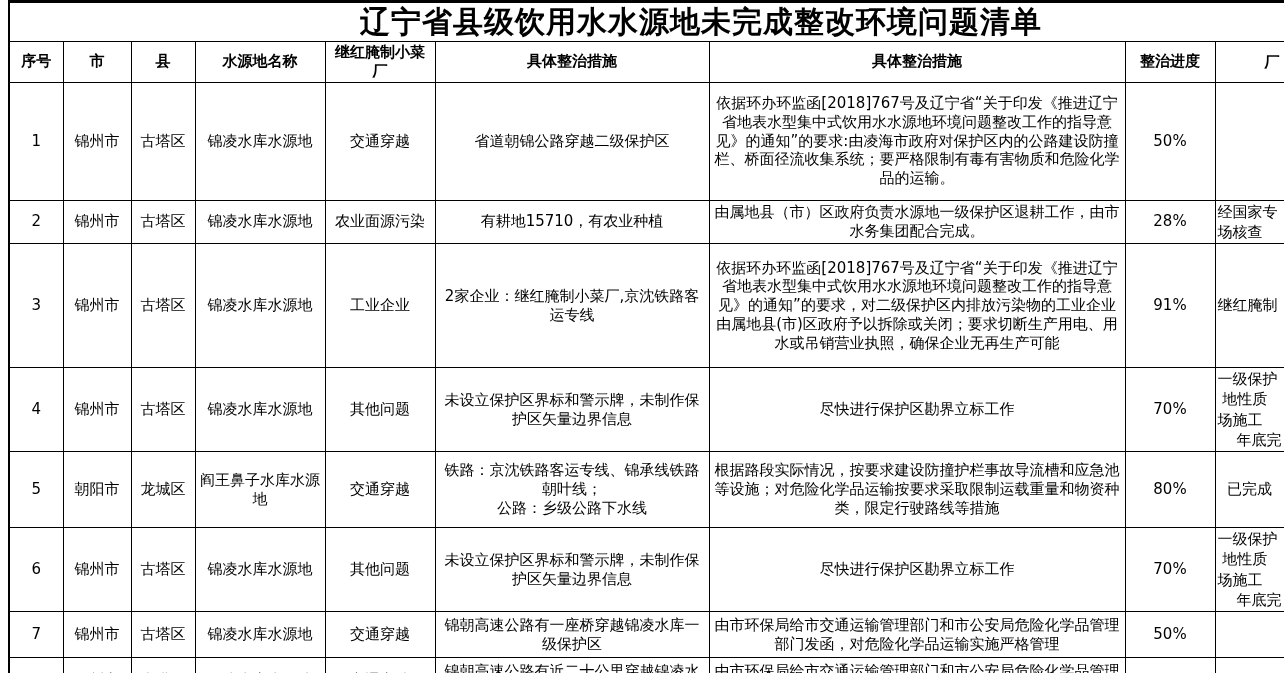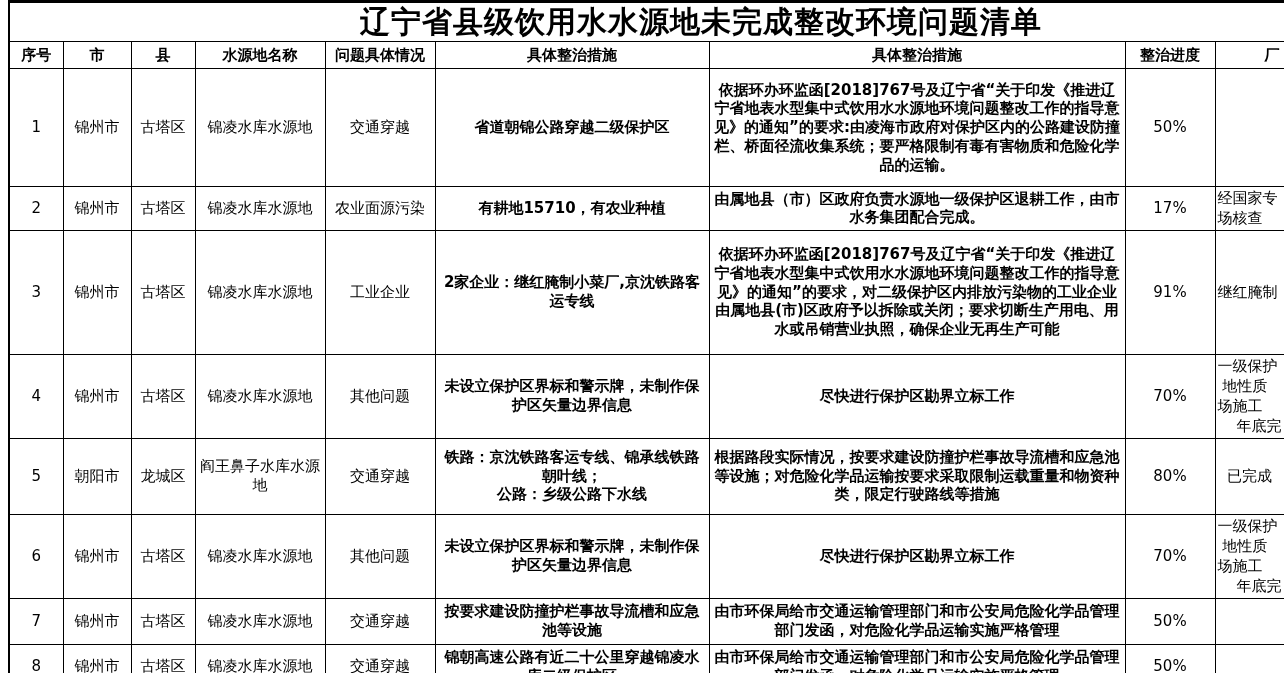"问题具体情况" th.c4 { text: 问题具体情况 -> 继红腌制小菜厂 }
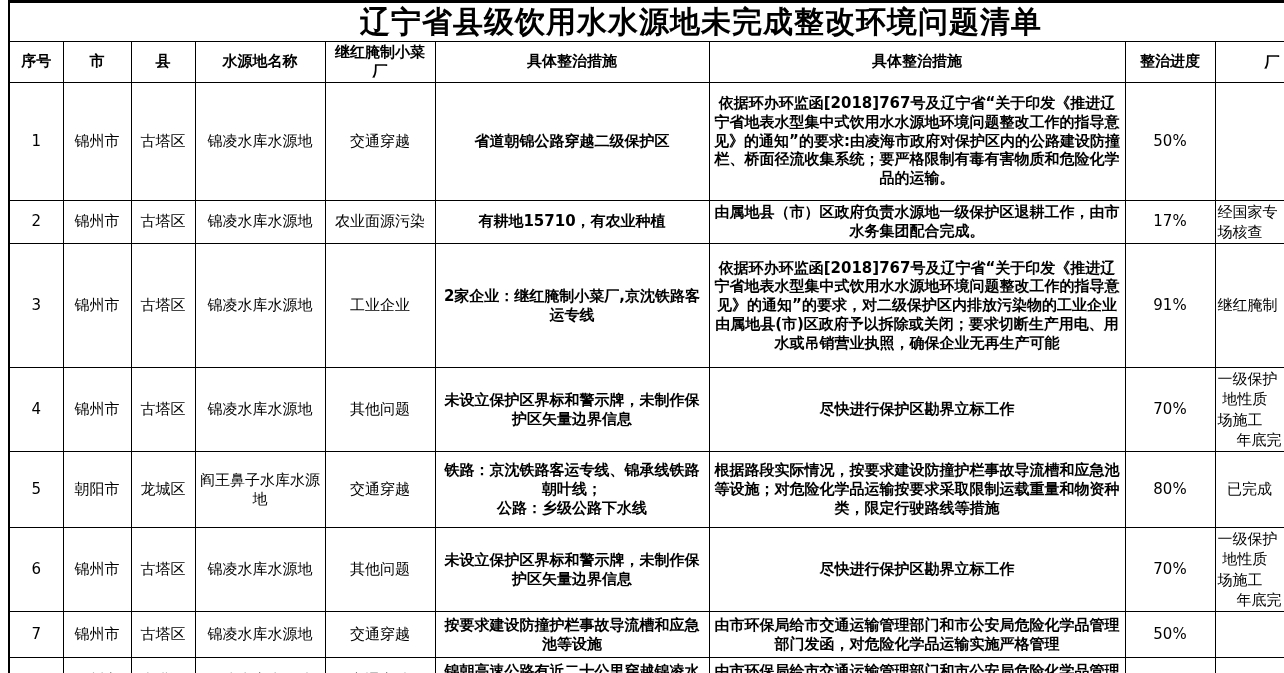"依据环办环监函[2018]767号及辽宁省“关于印发《推进辽宁省地表水型集中式饮" td.c5,td.c6 { font-weight: bold -> none }
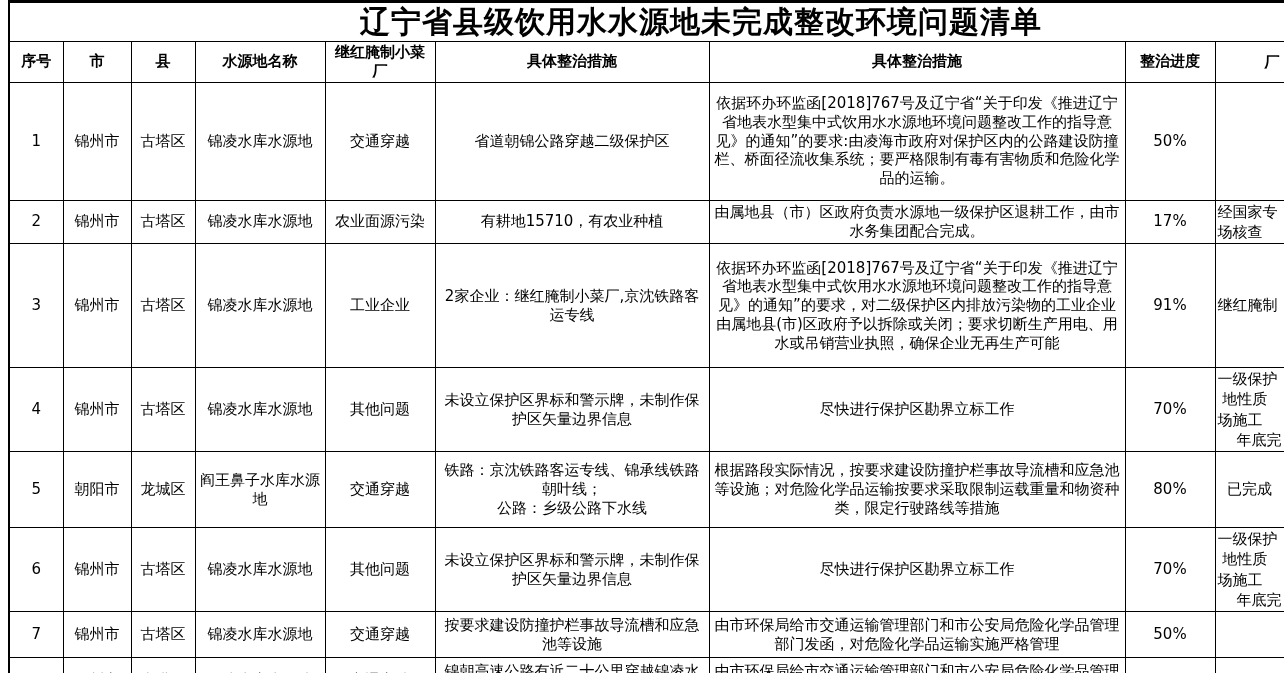"17%" td.c7 { text: 17% -> 28% }
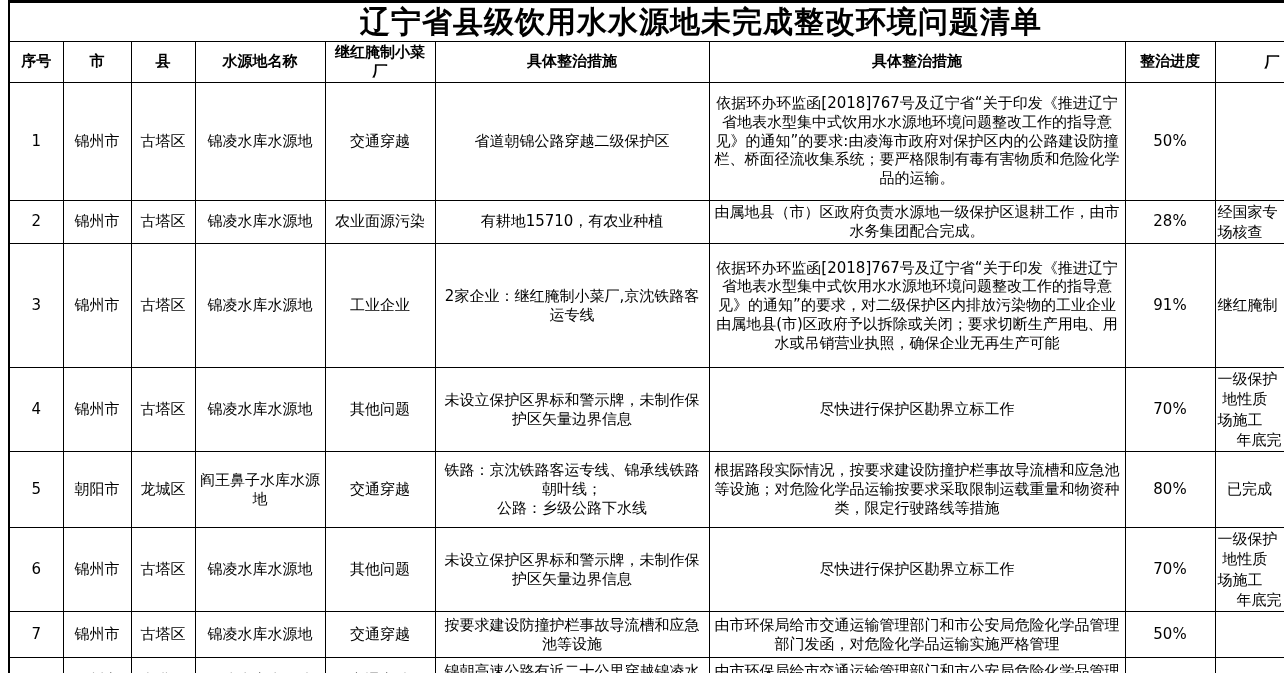"按要求建设防撞护栏事故导流槽和应急池等设施" td.c5 { text: 按要求建设防撞护栏事故导流槽和应急池等设施 -> 锦朝高速公路有一座桥穿越锦凌水库一级保护区 }
